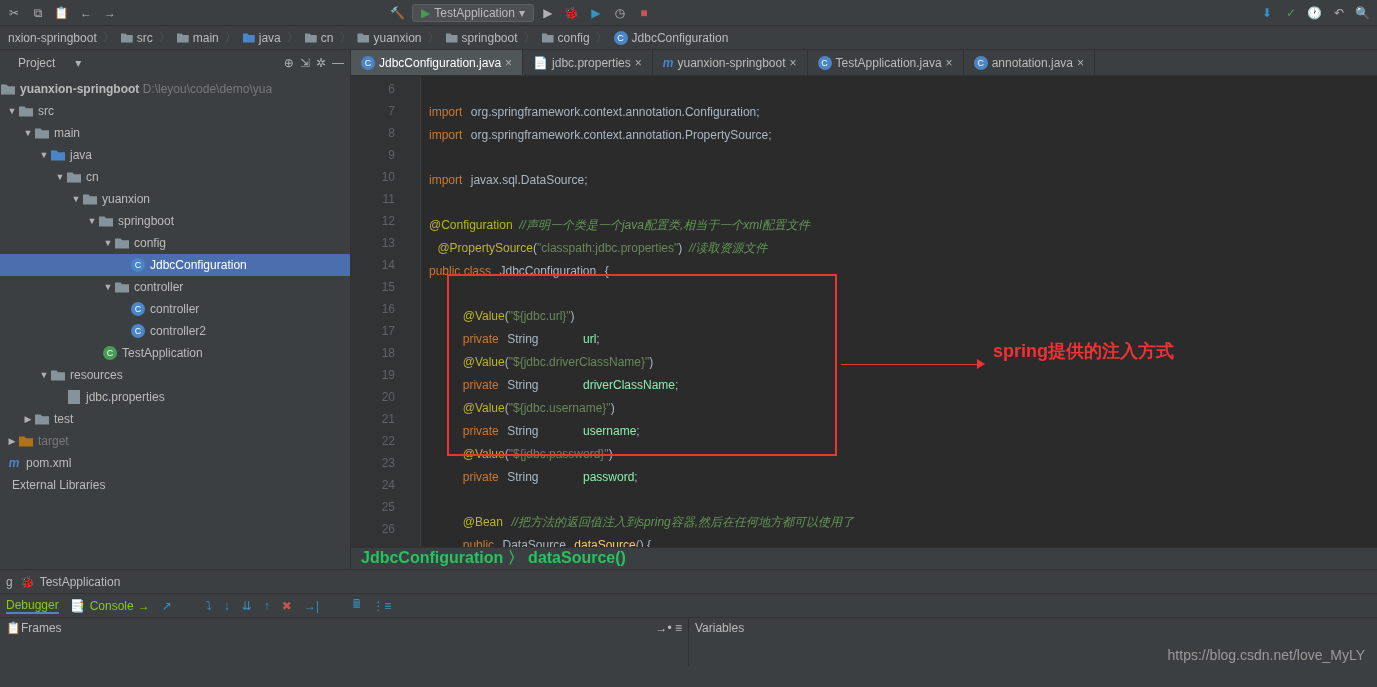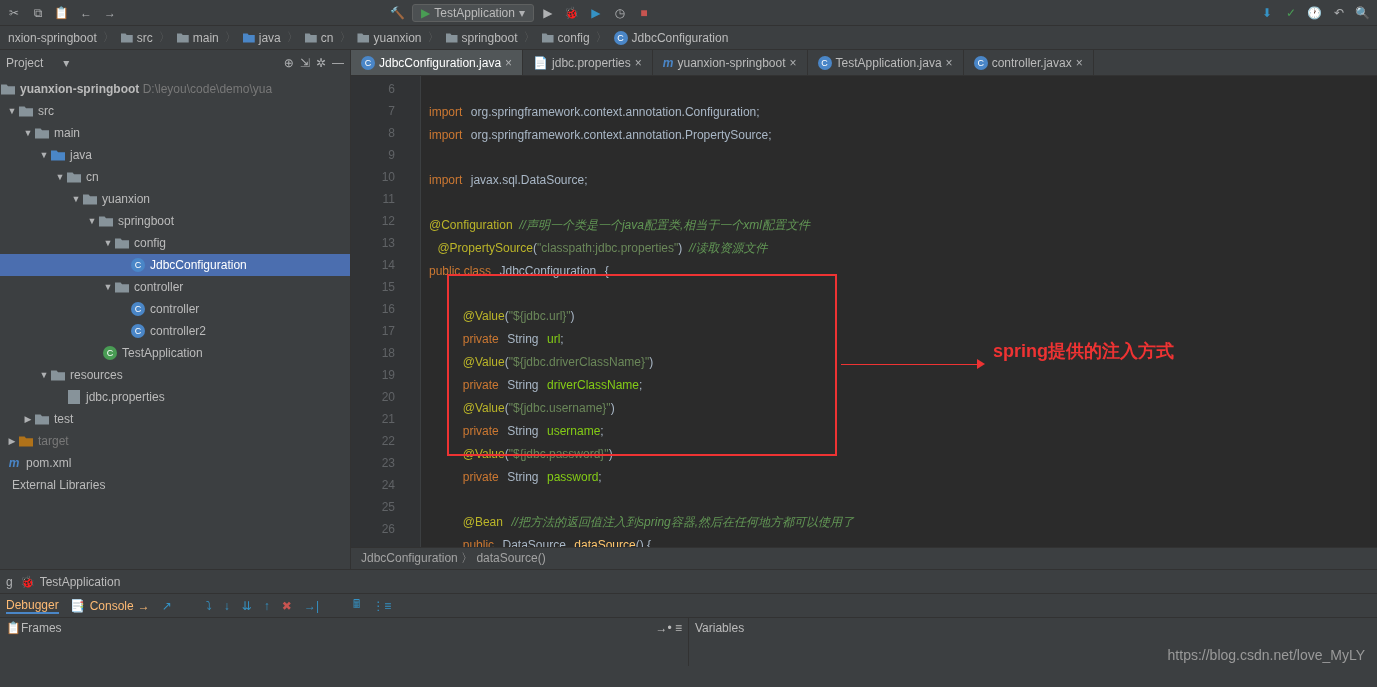"Project" .panel-header .title { margin-left: none -> 12px }
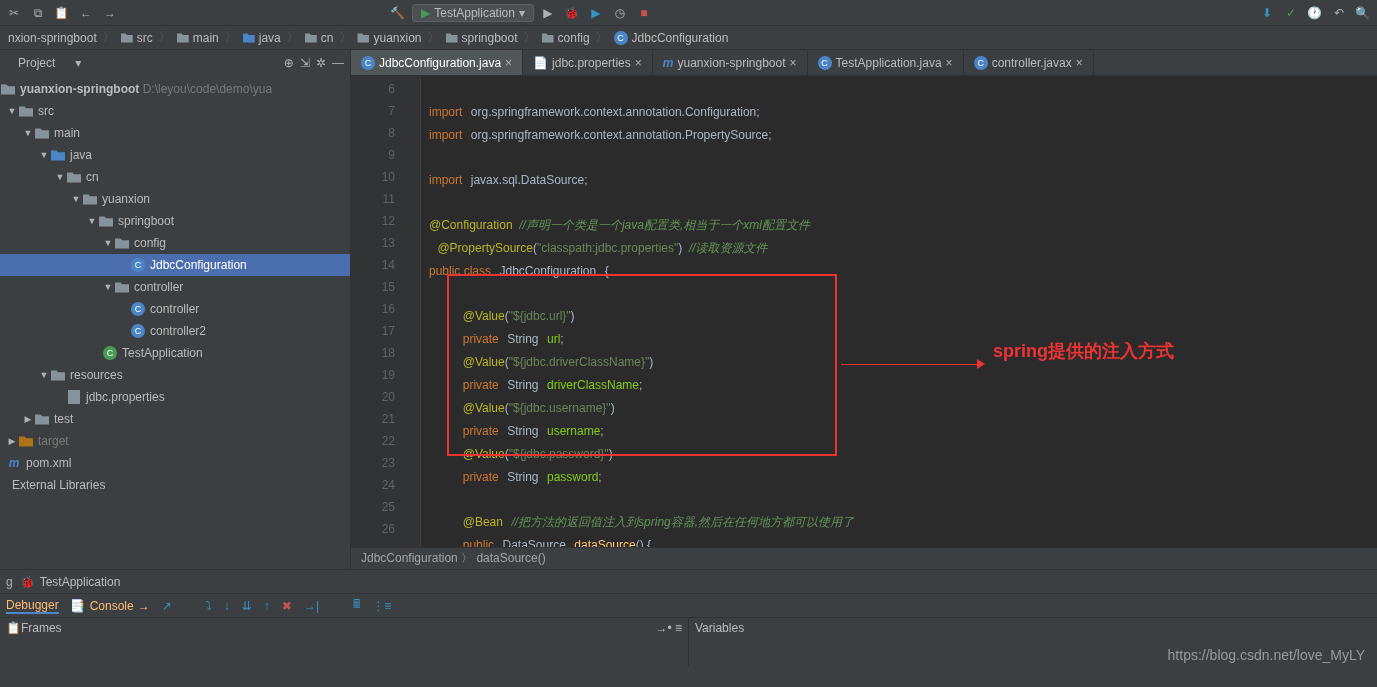"controller.javax" span { text: controller.javax -> annotation.java }
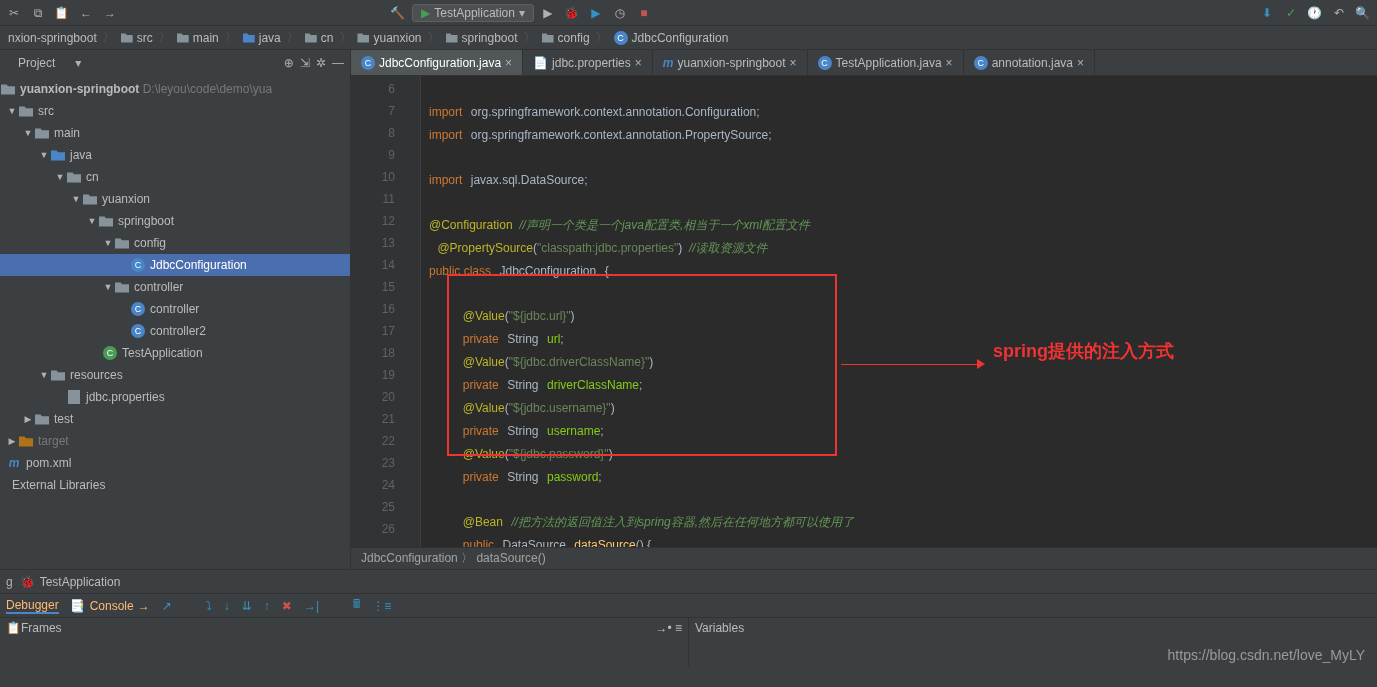"url" .prop { color: #84cc16 -> #86efac; margin-left: none -> 36px }
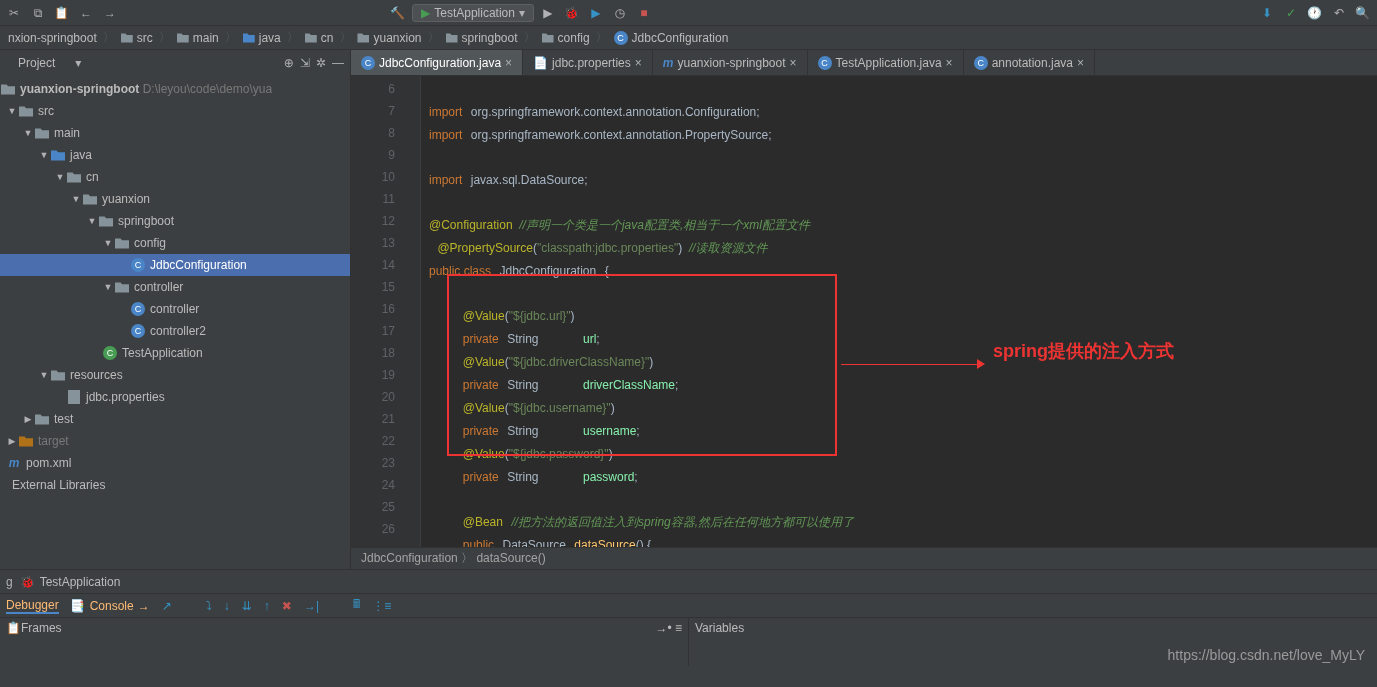"JdbcConfiguration 〉 dataSource()" .editor-breadcrumb { color: #a3a3a3 -> #22c55e; font-size: 12px -> 16px; font-weight: none -> bold }
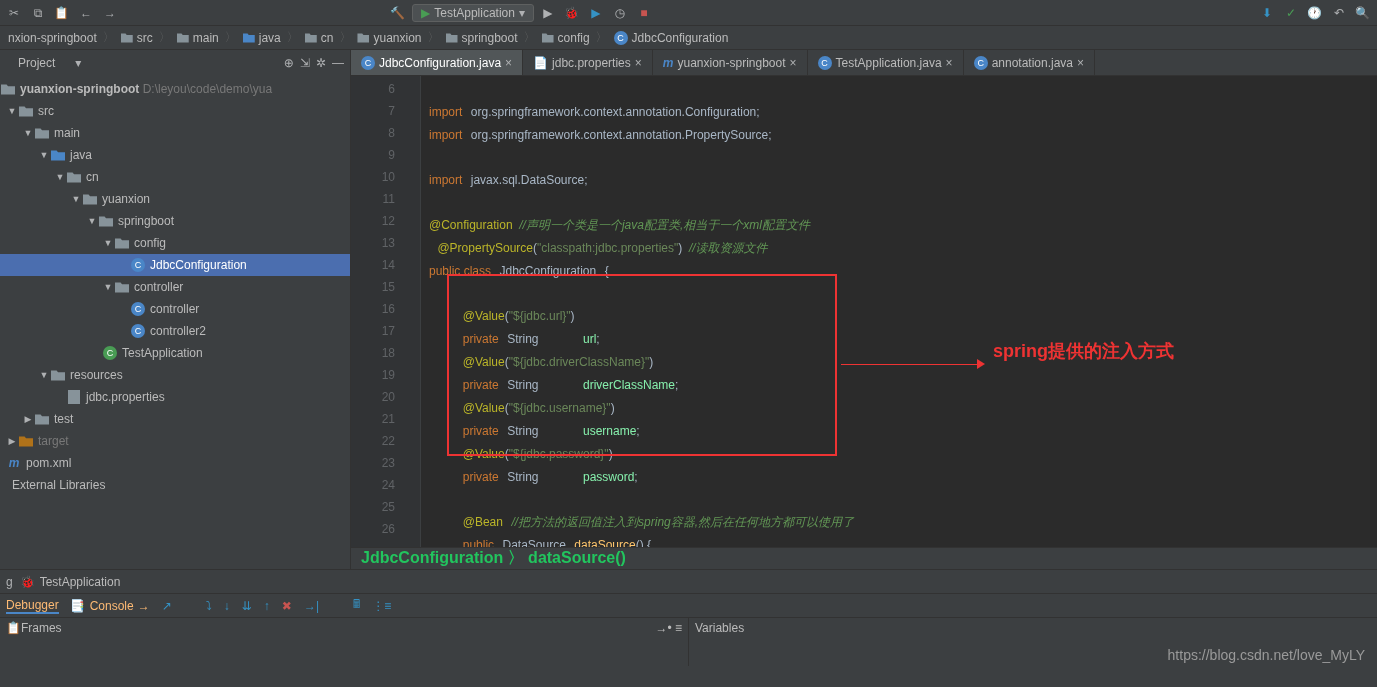"Debugger" .debug-tabs .dt { color: #fdba74 -> #84cc16 }
